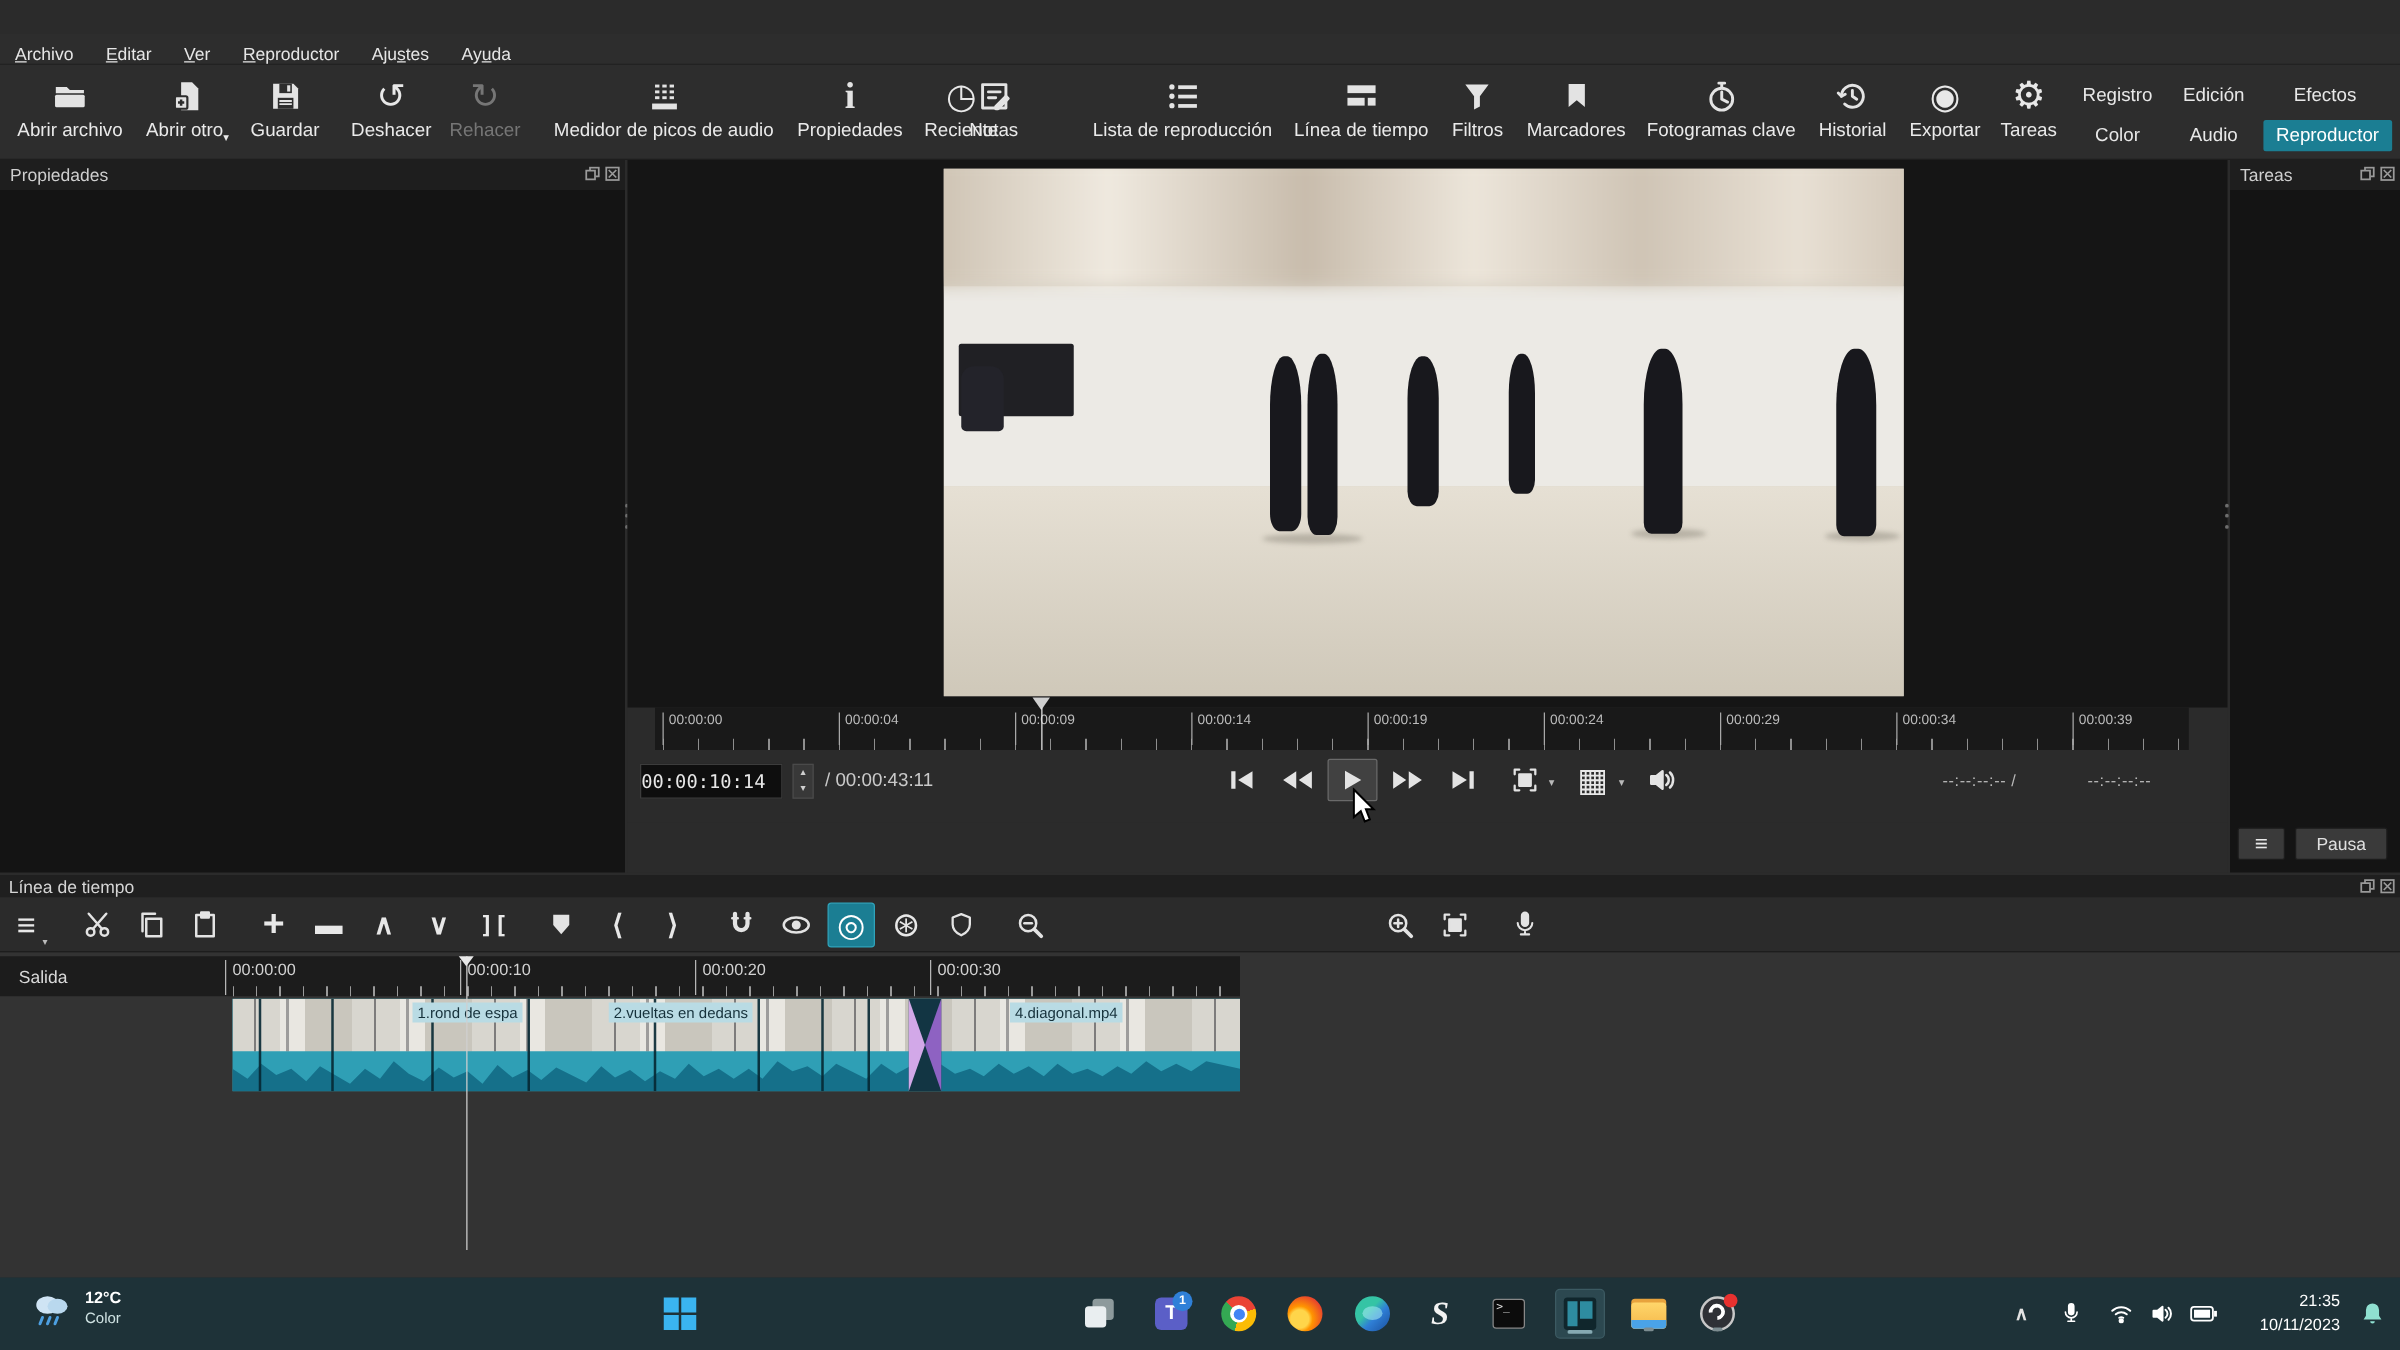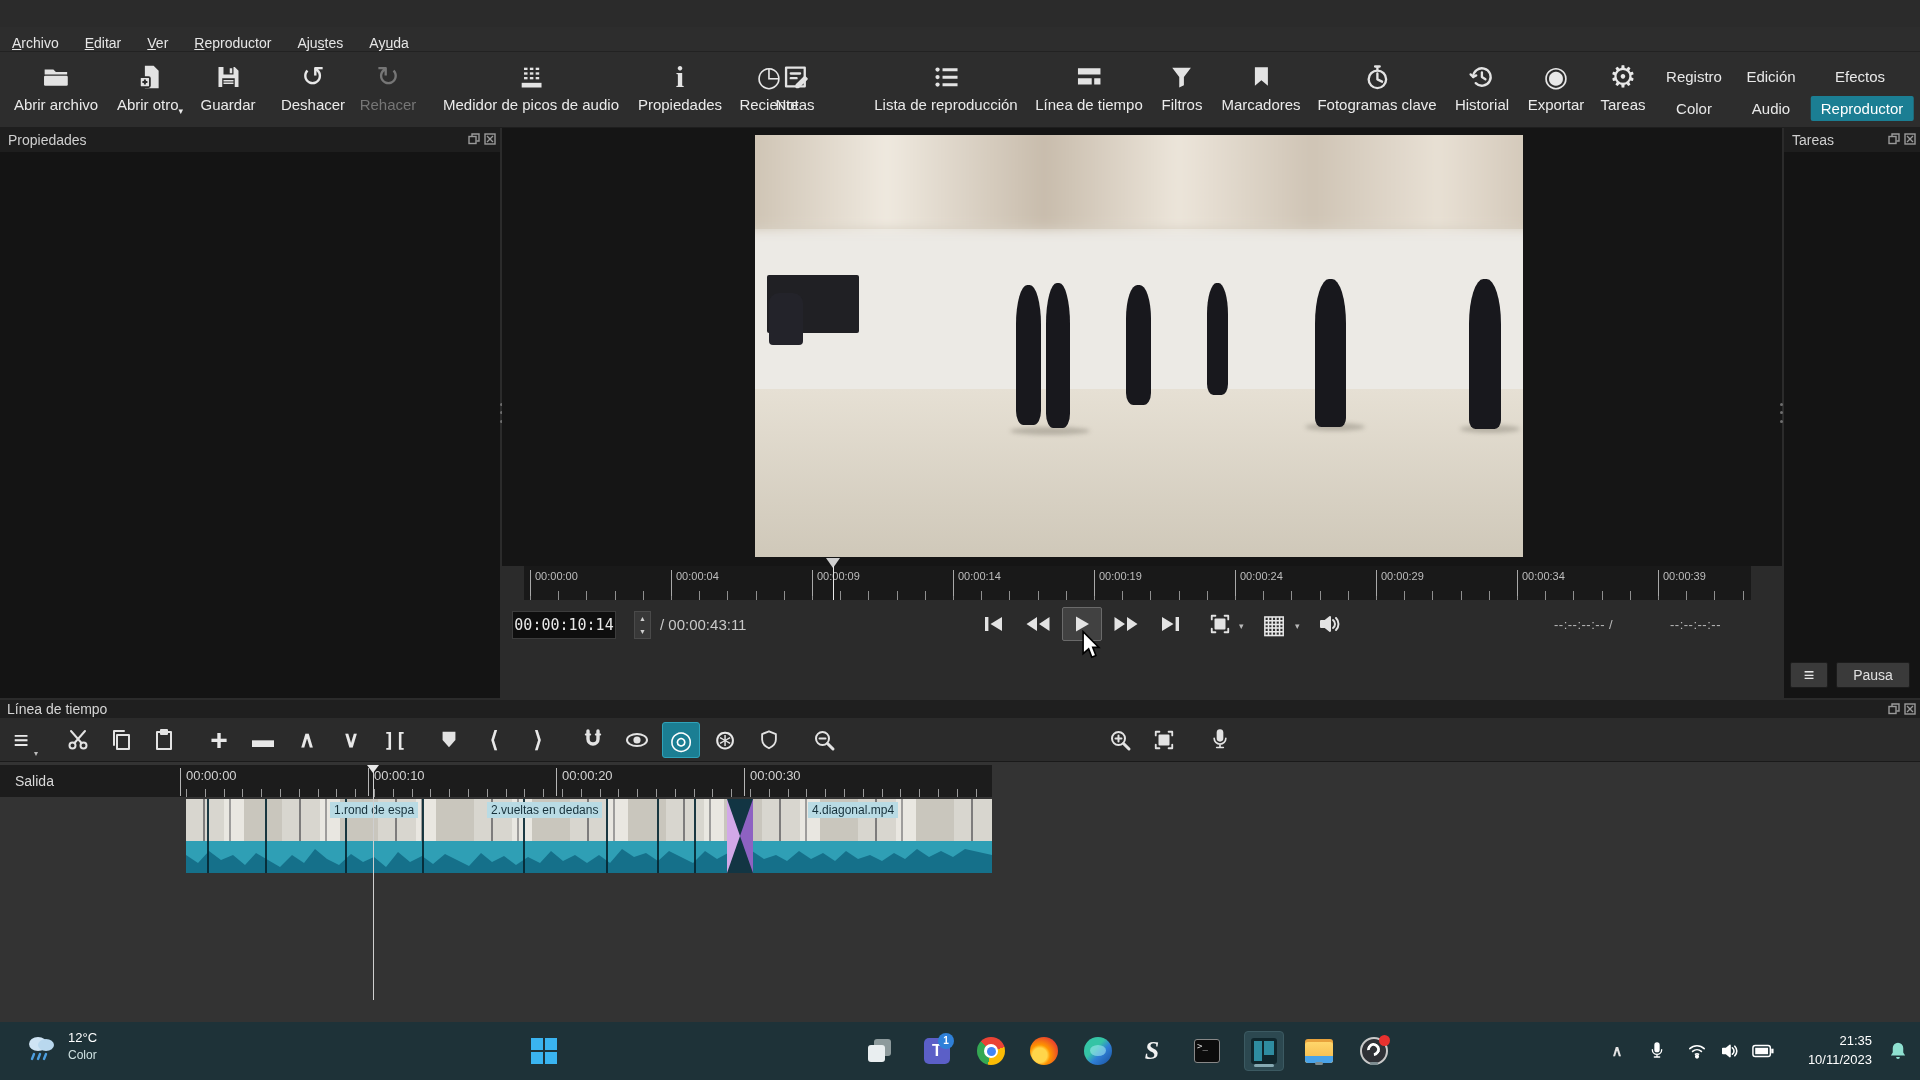"00:00:10:14" .tcbox { text-align: center -> none; width: 104px -> 114px }
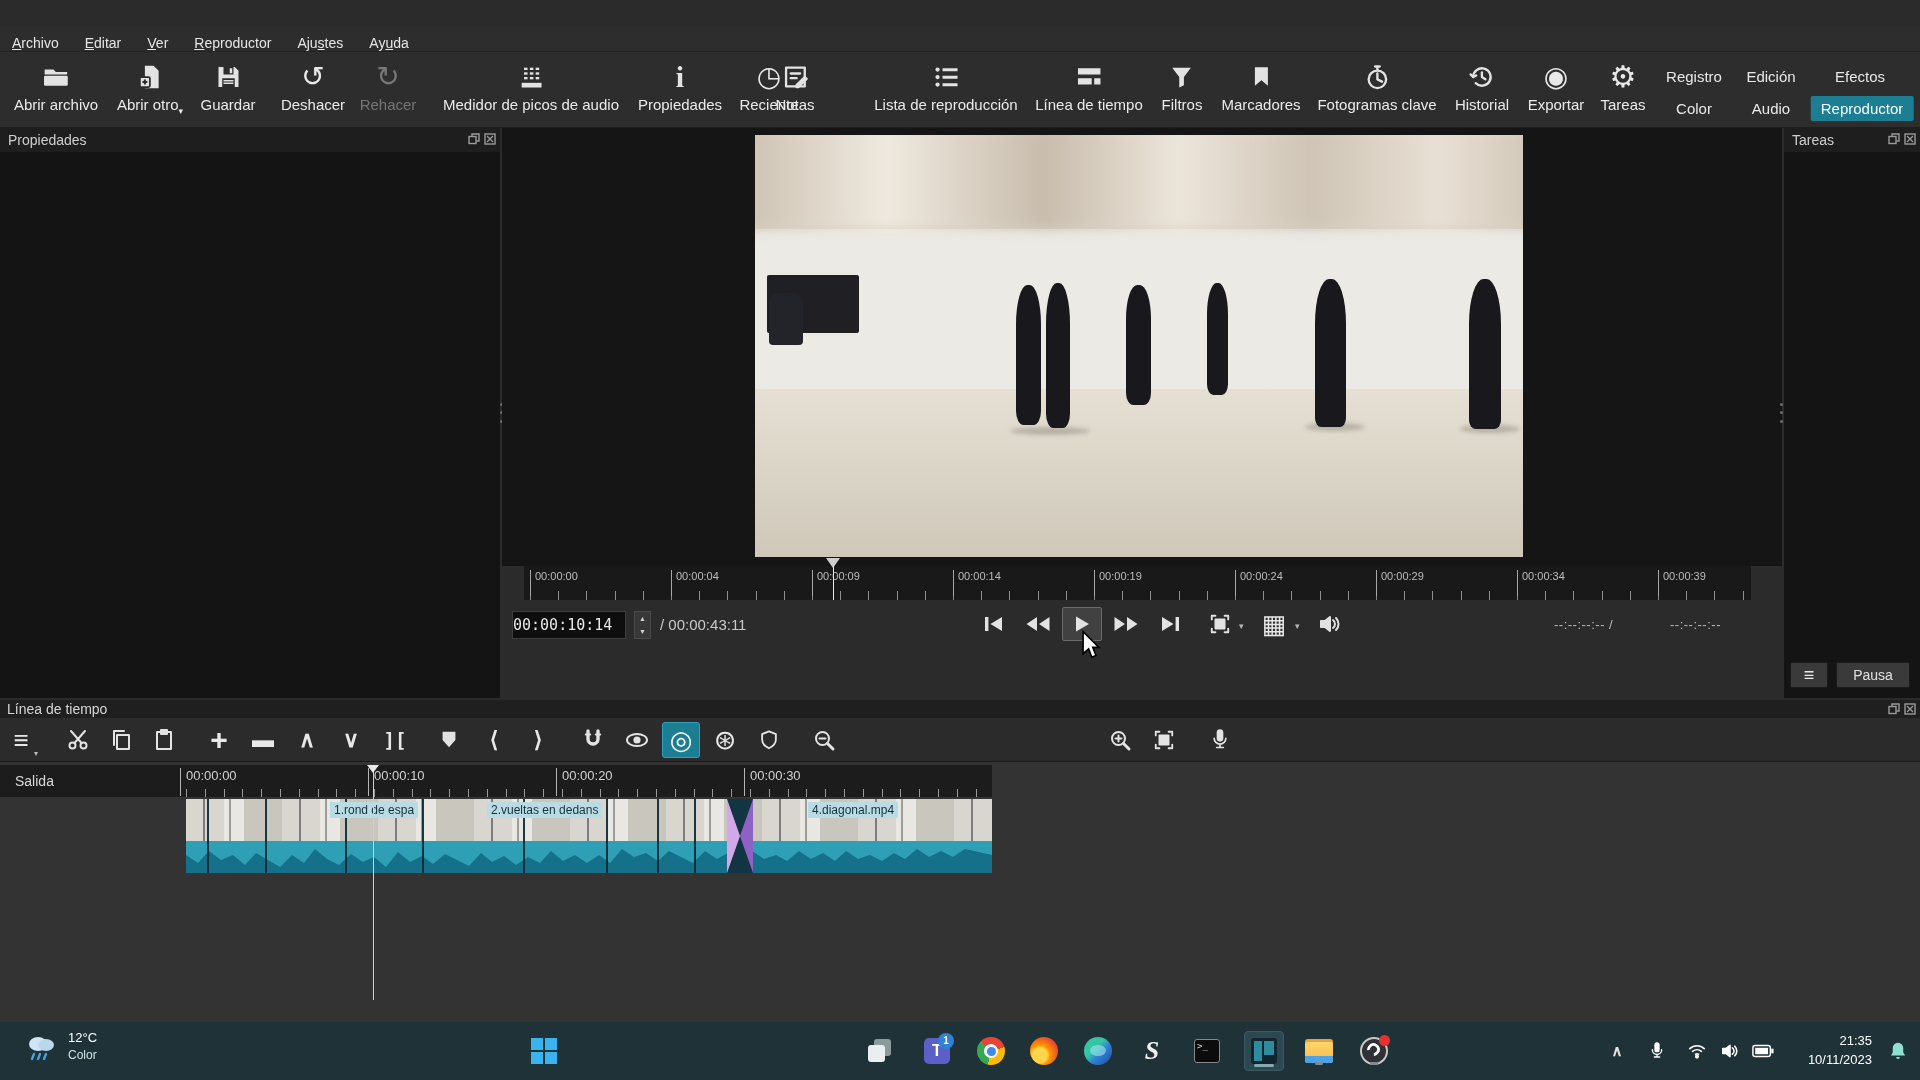"12°C" .wtext b { font-weight: normal -> bold }
